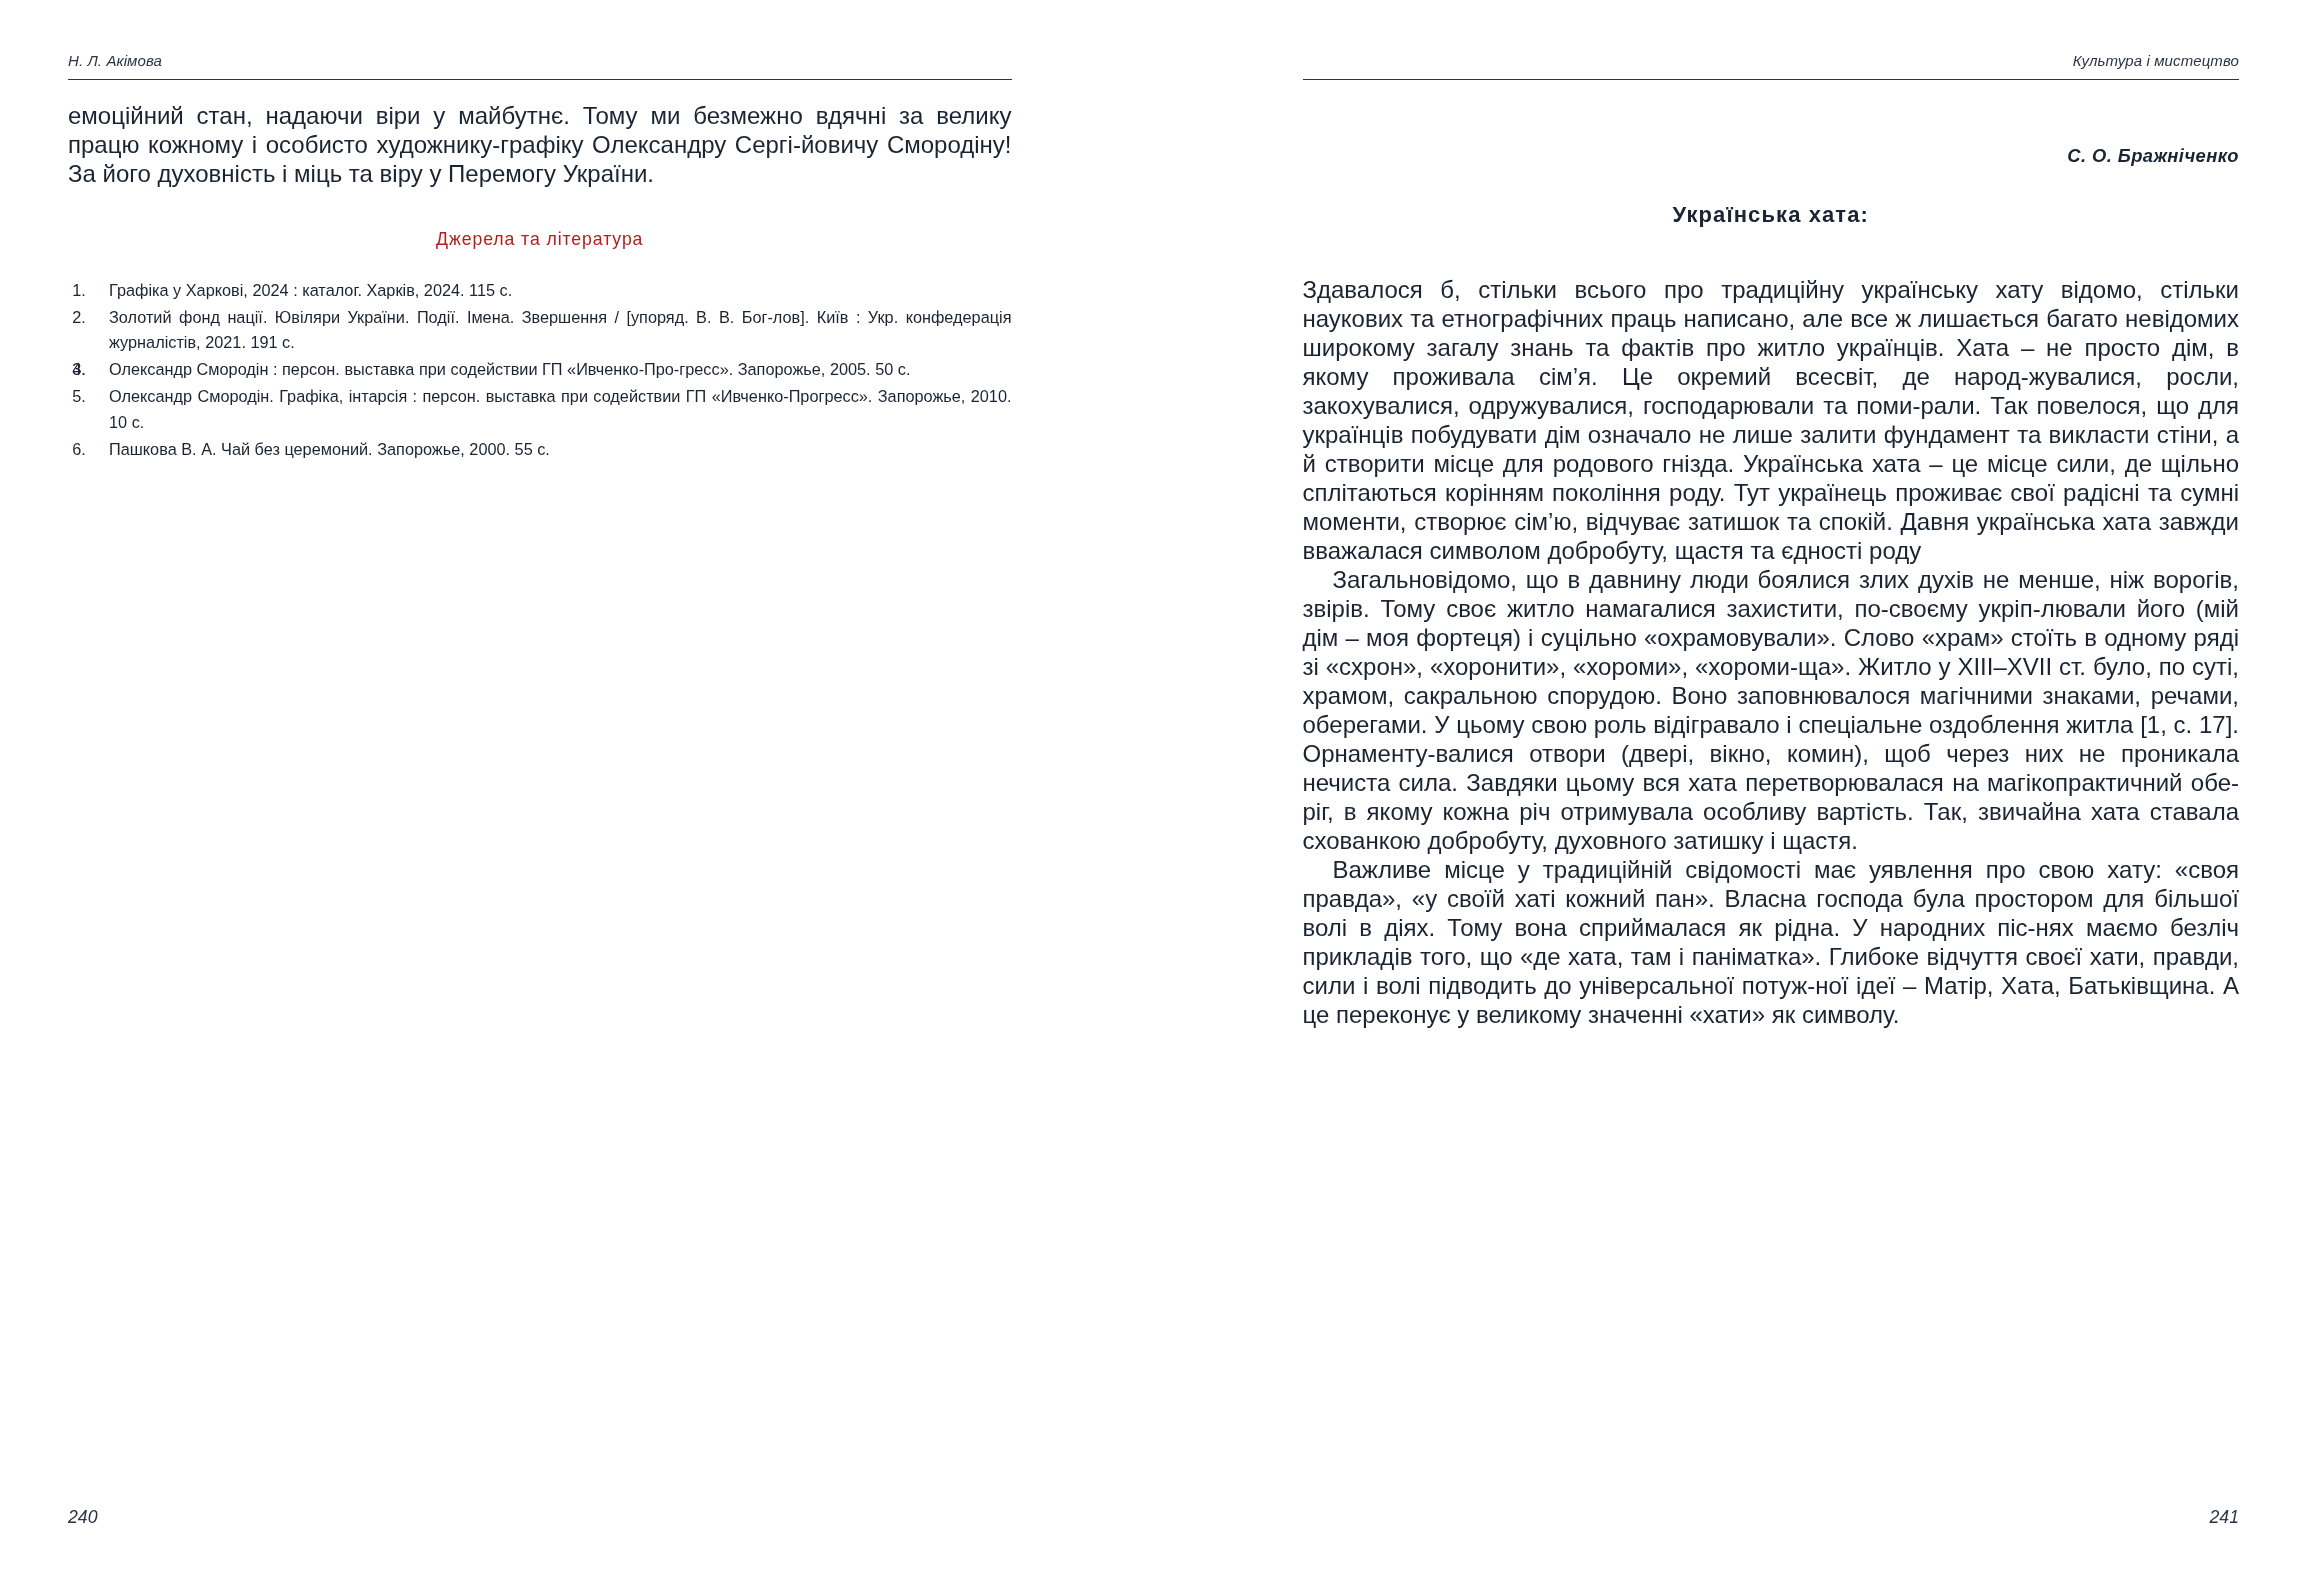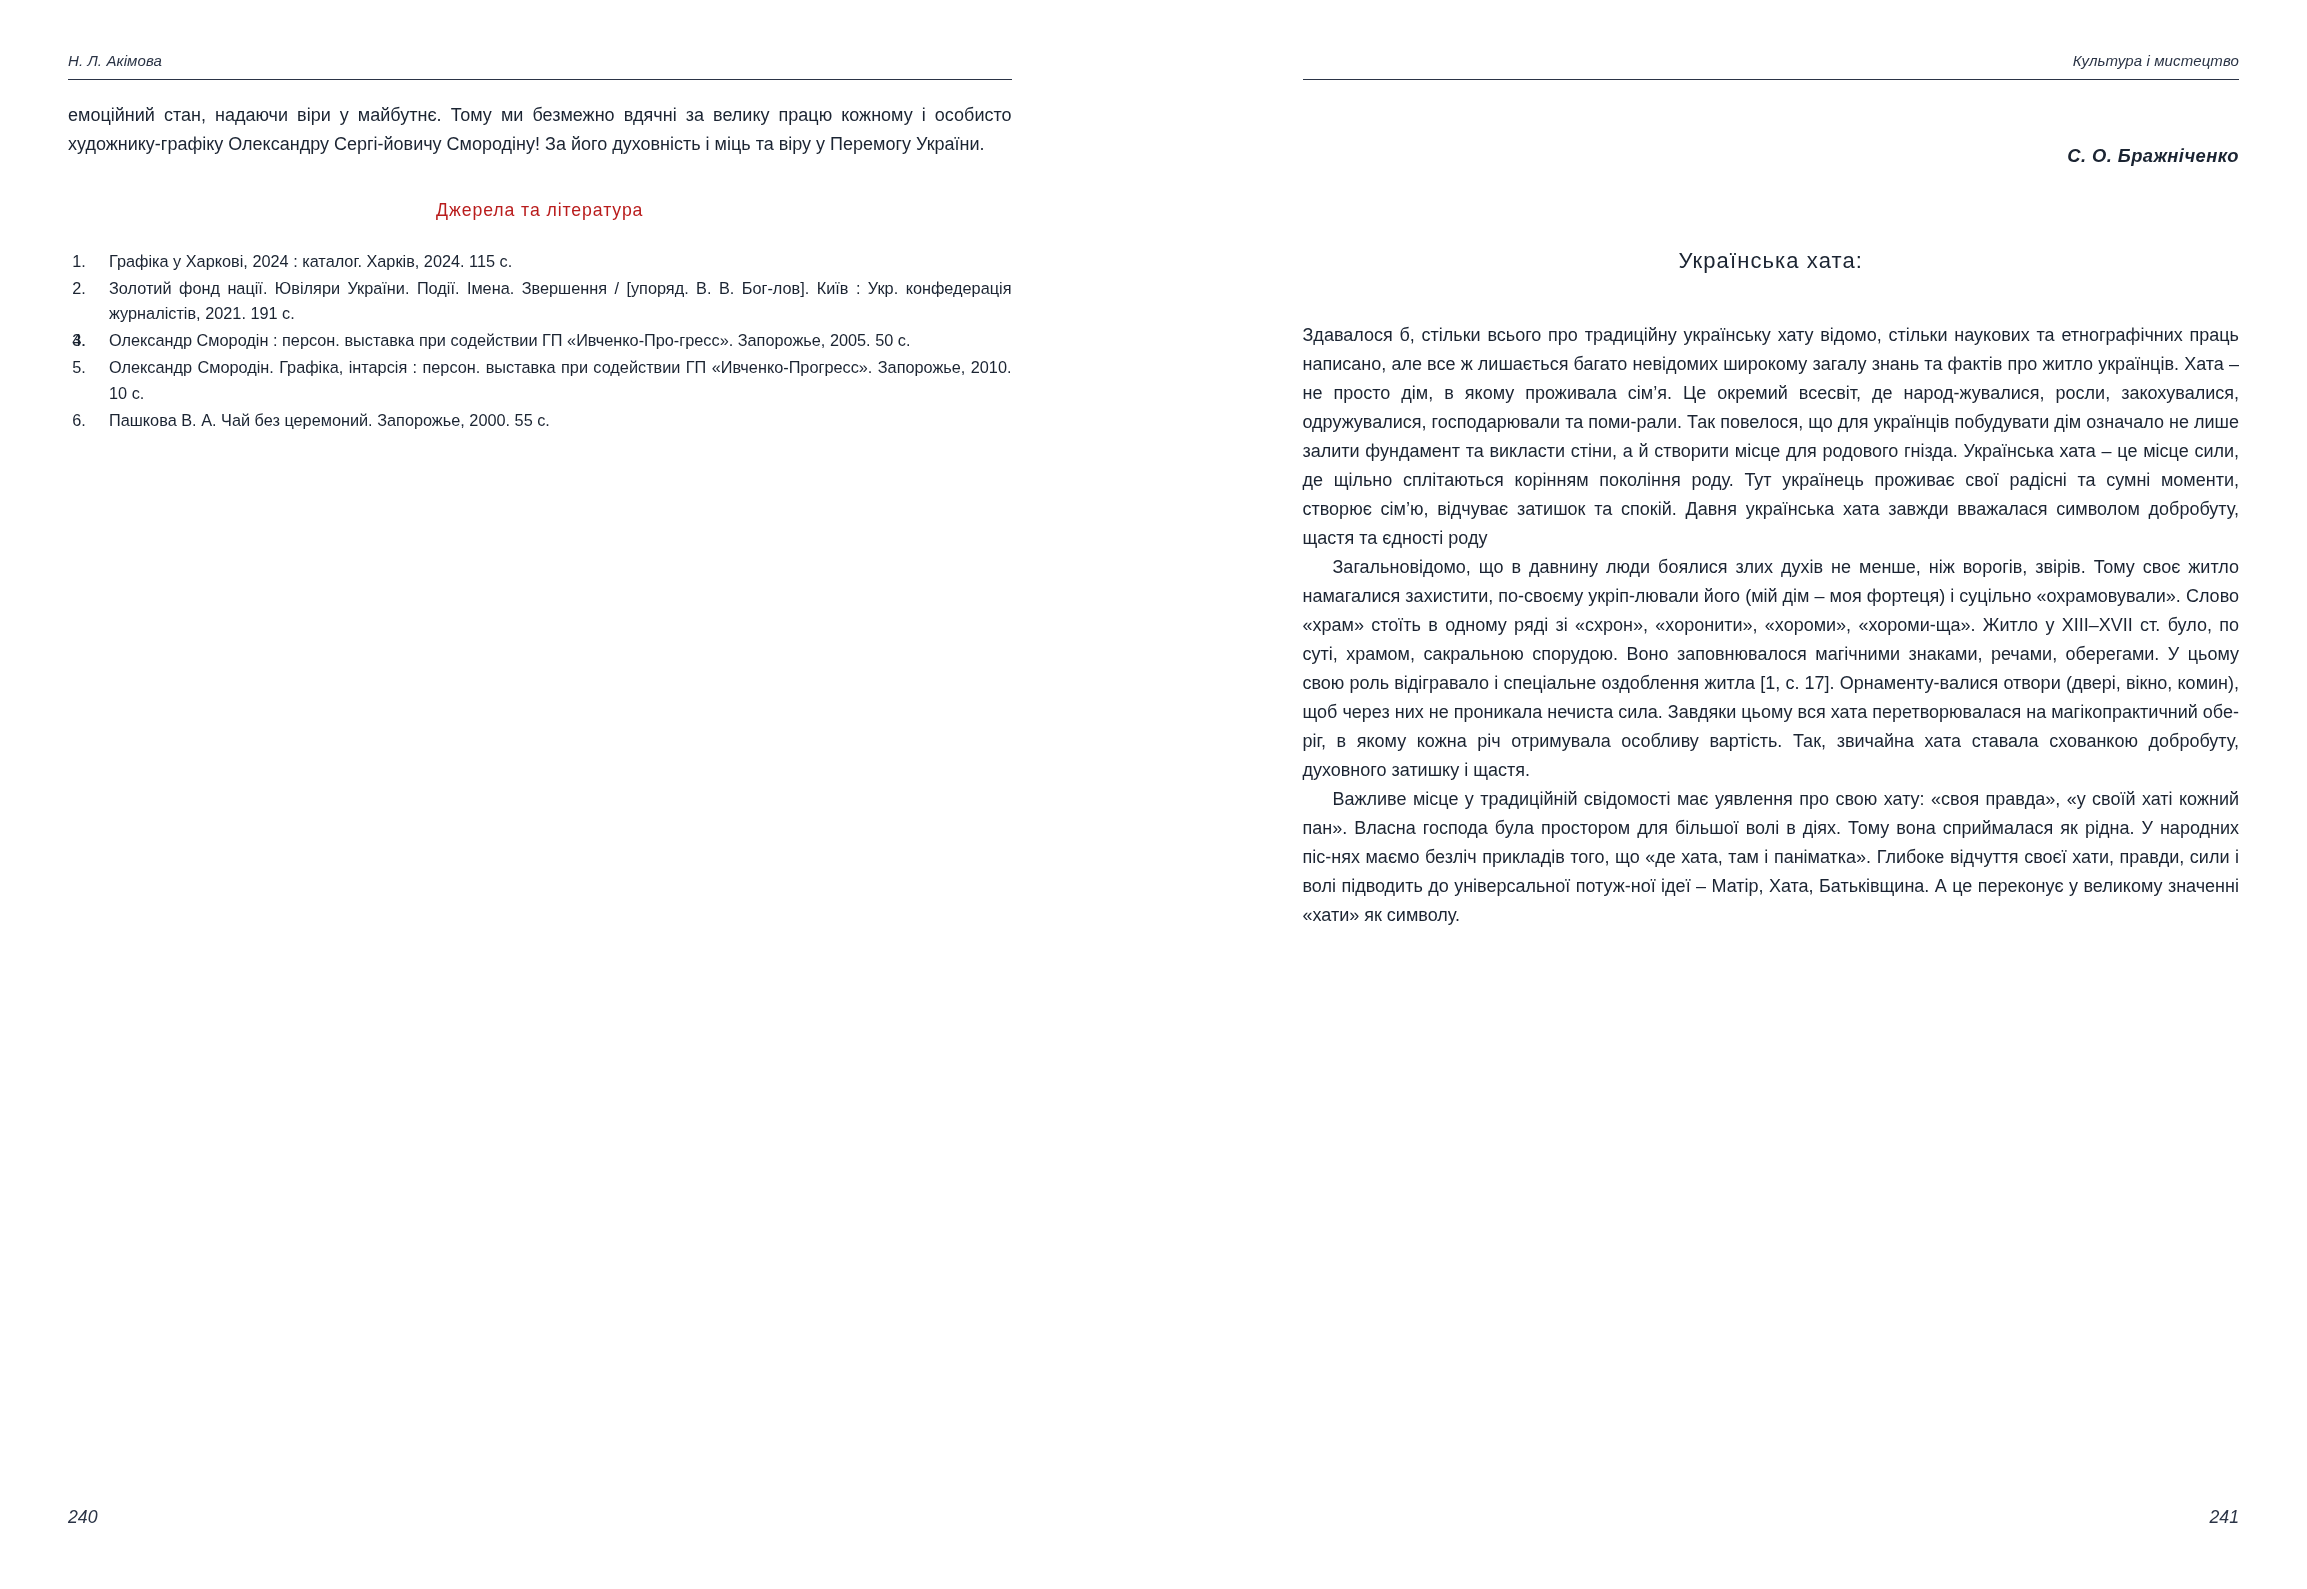"емоційний стан, надаючи віри у" .body-text { font-size: 18px -> 24px }
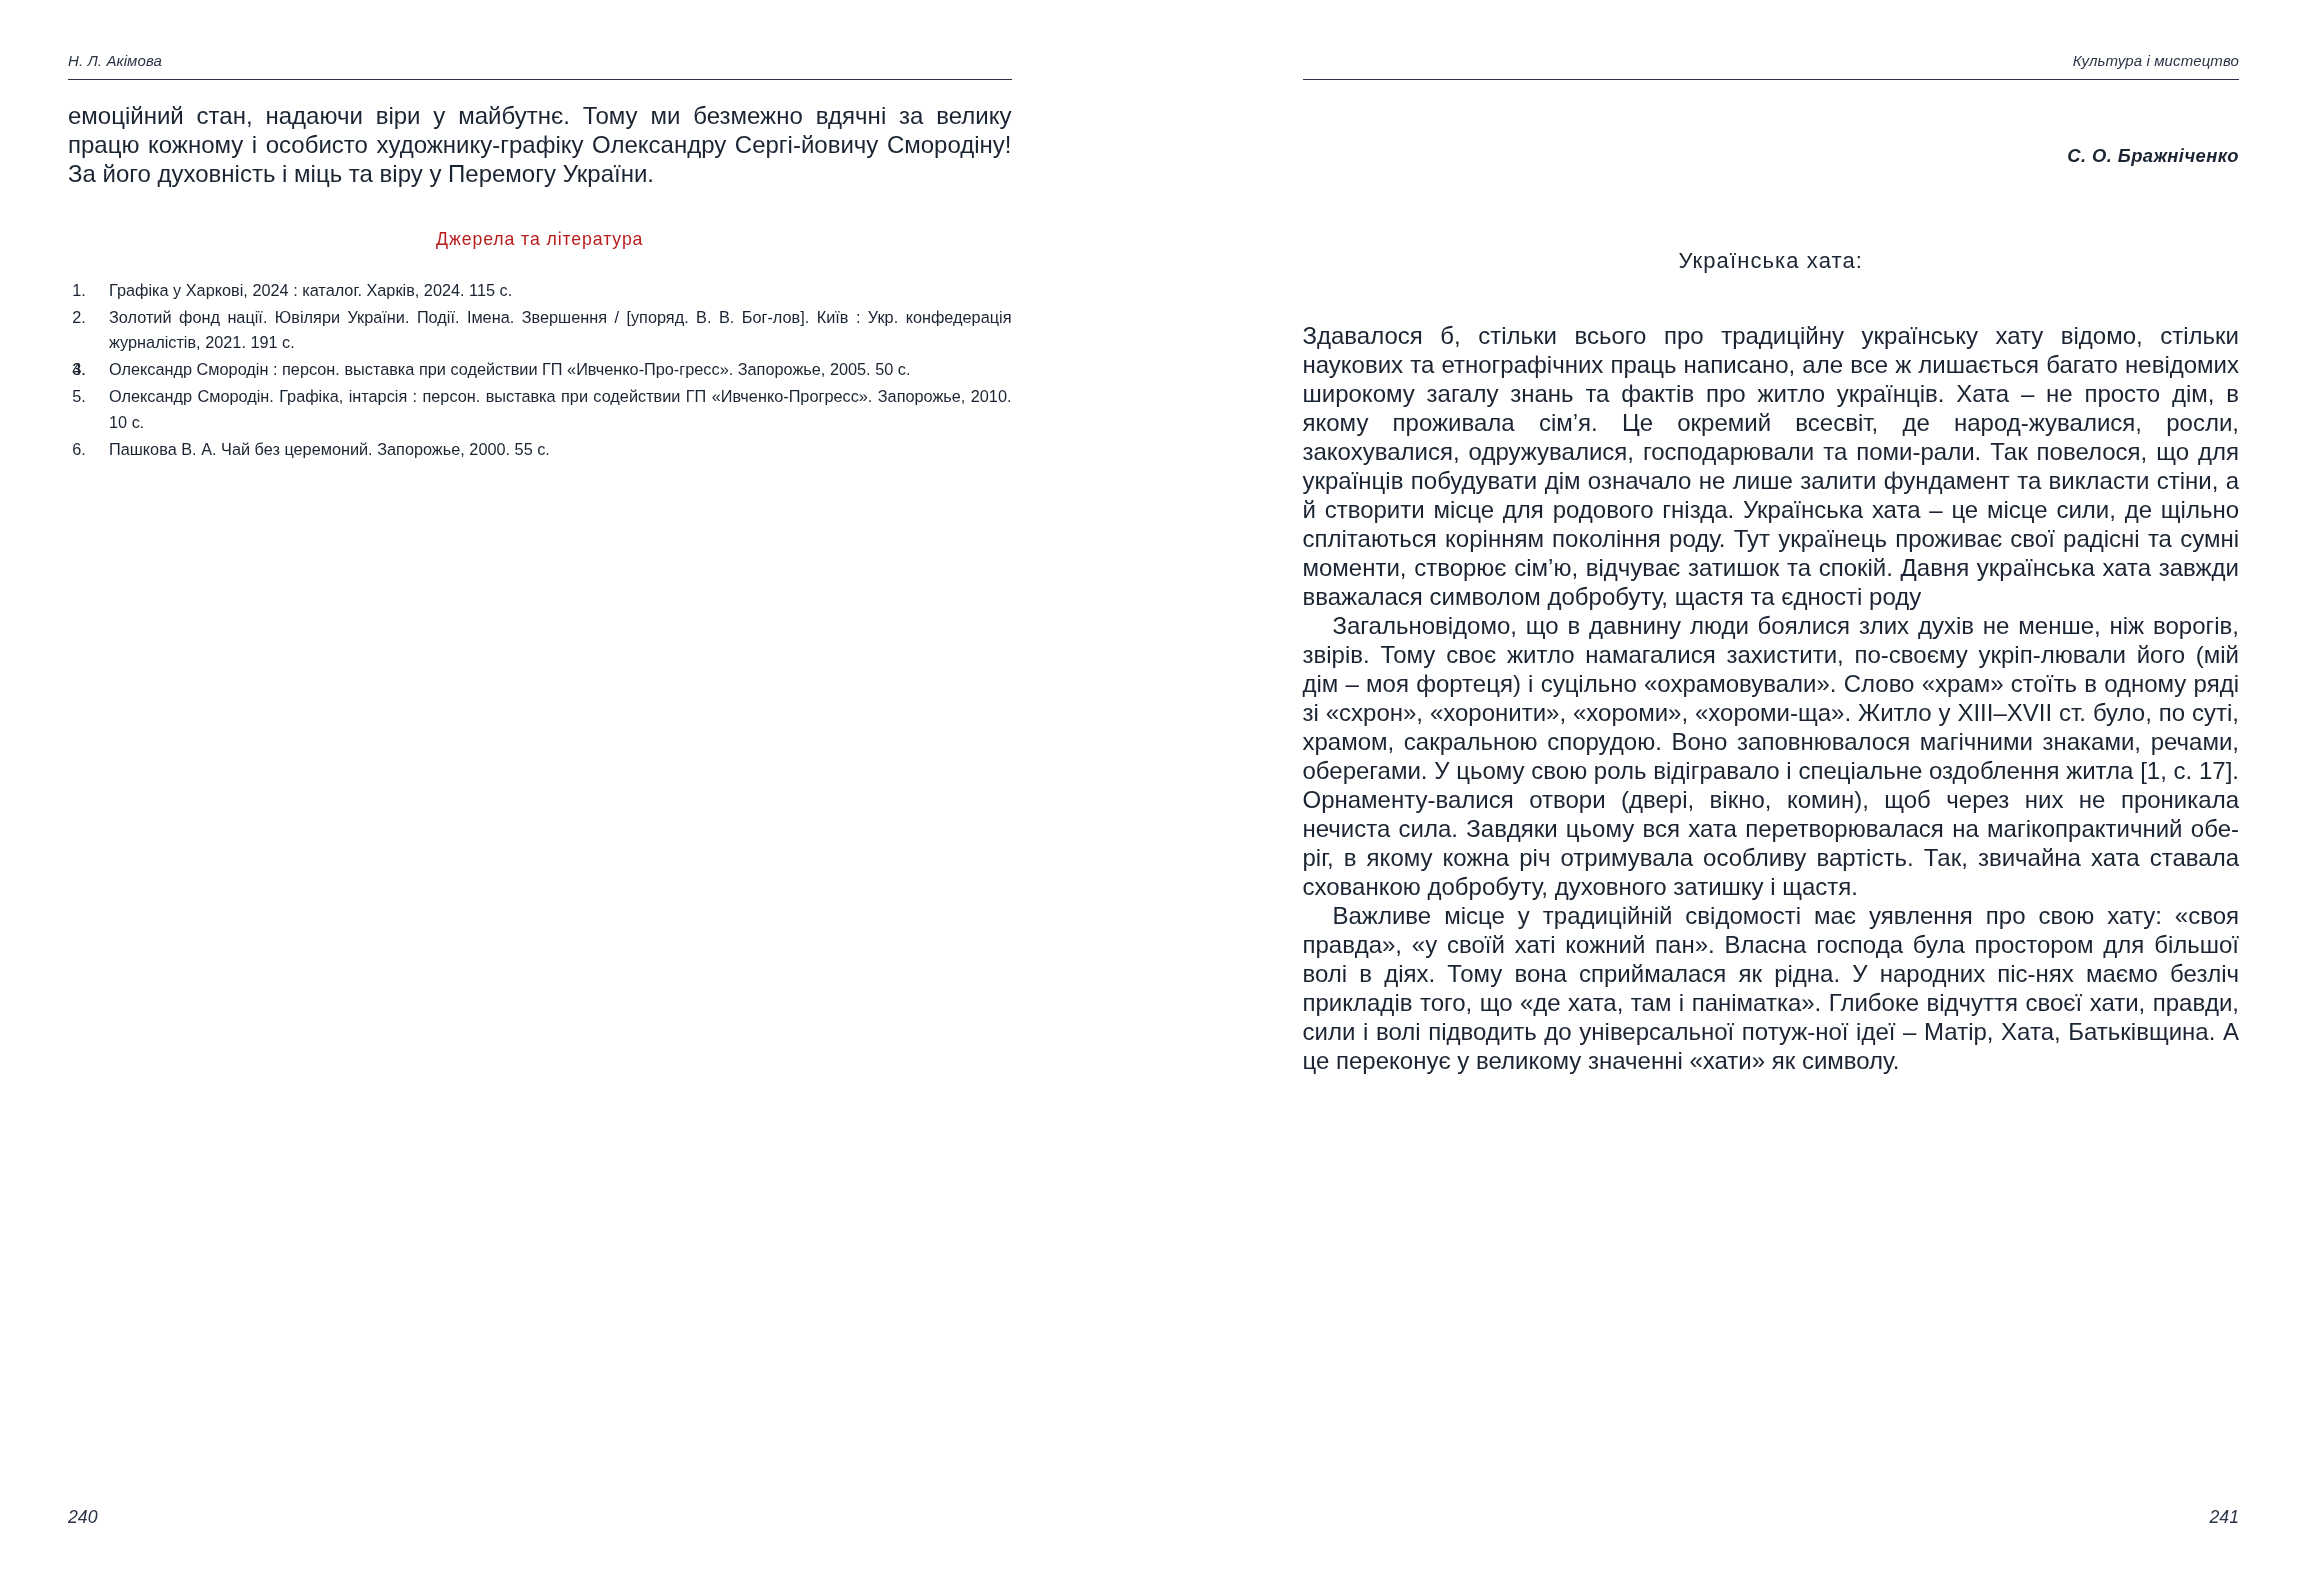"Українська хата:" .article-title { font-weight: normal -> bold; margin-top: 79px -> 33px }
